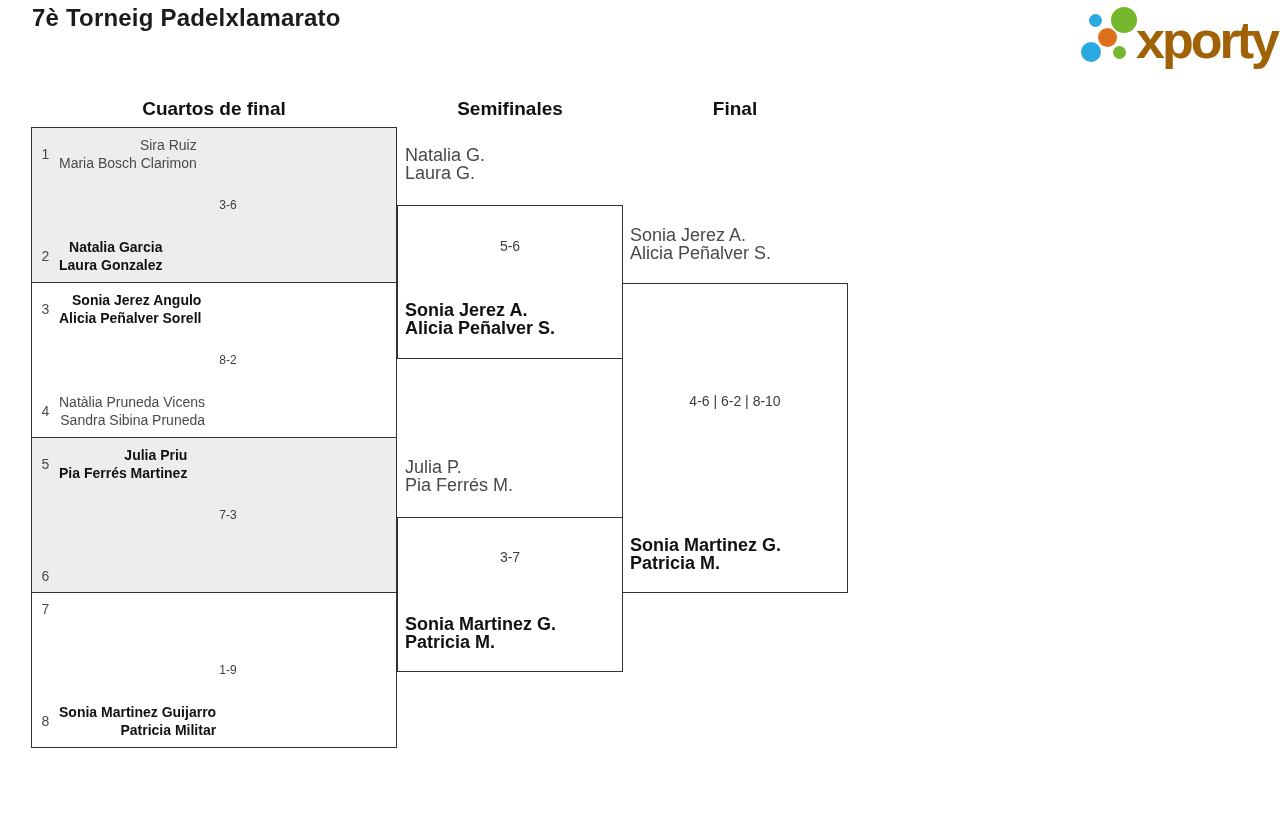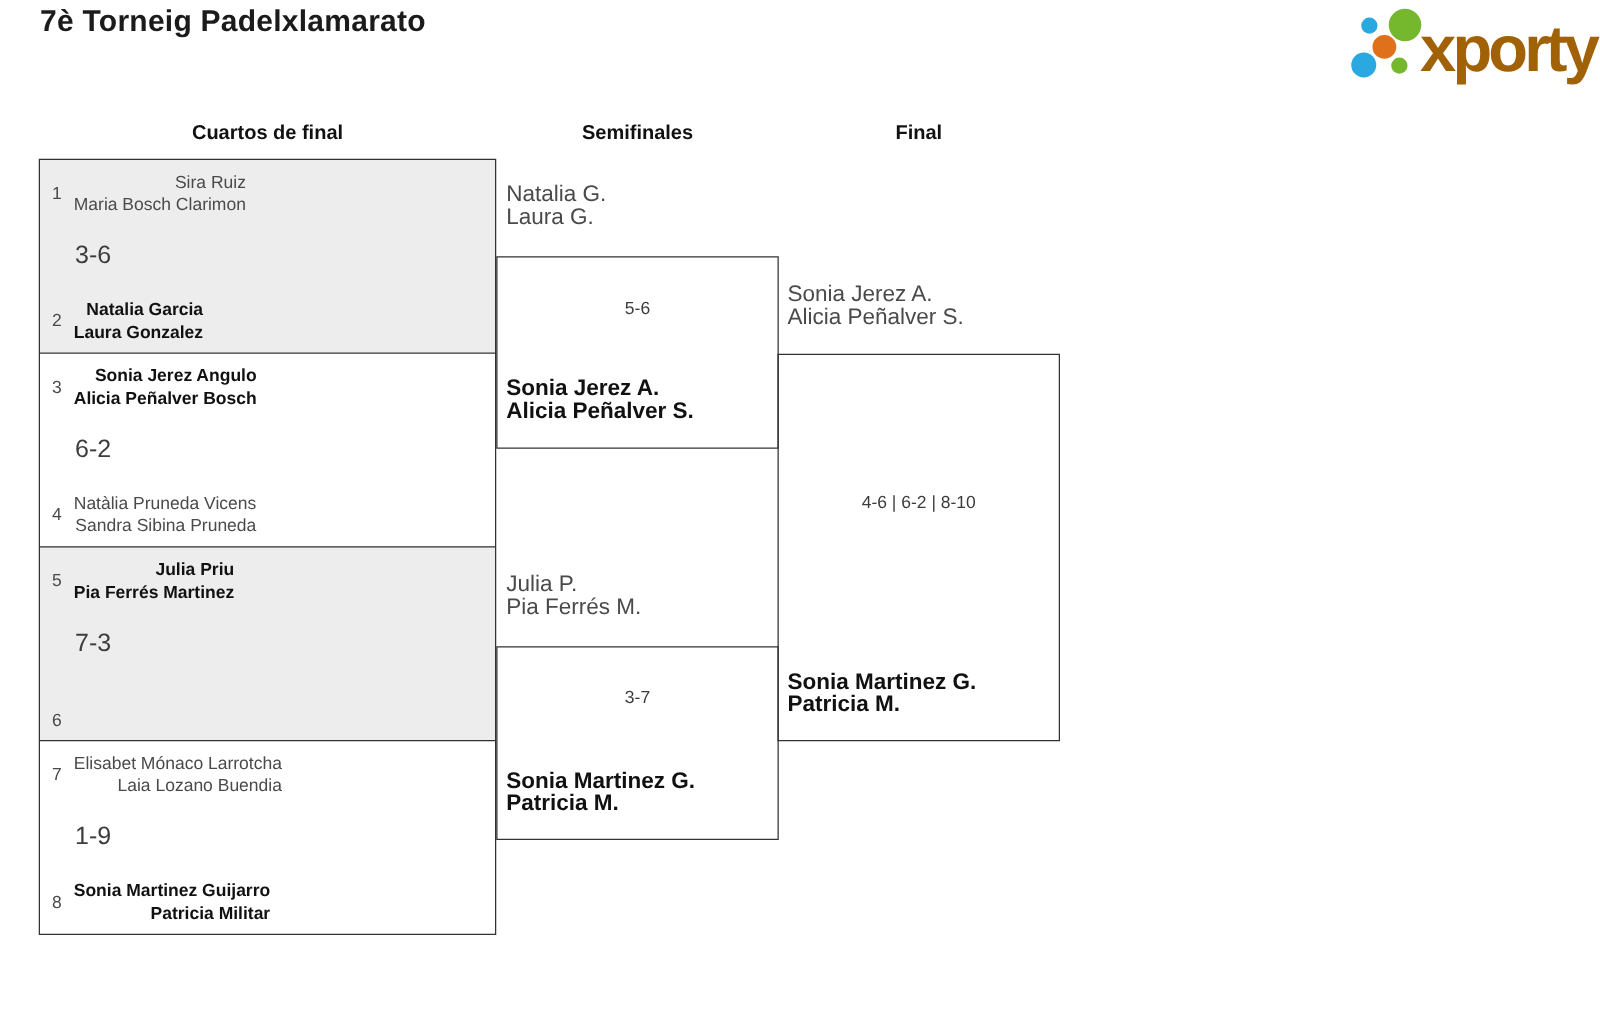"Cuartos de final" .round-header { font-size: 16px -> 19px }
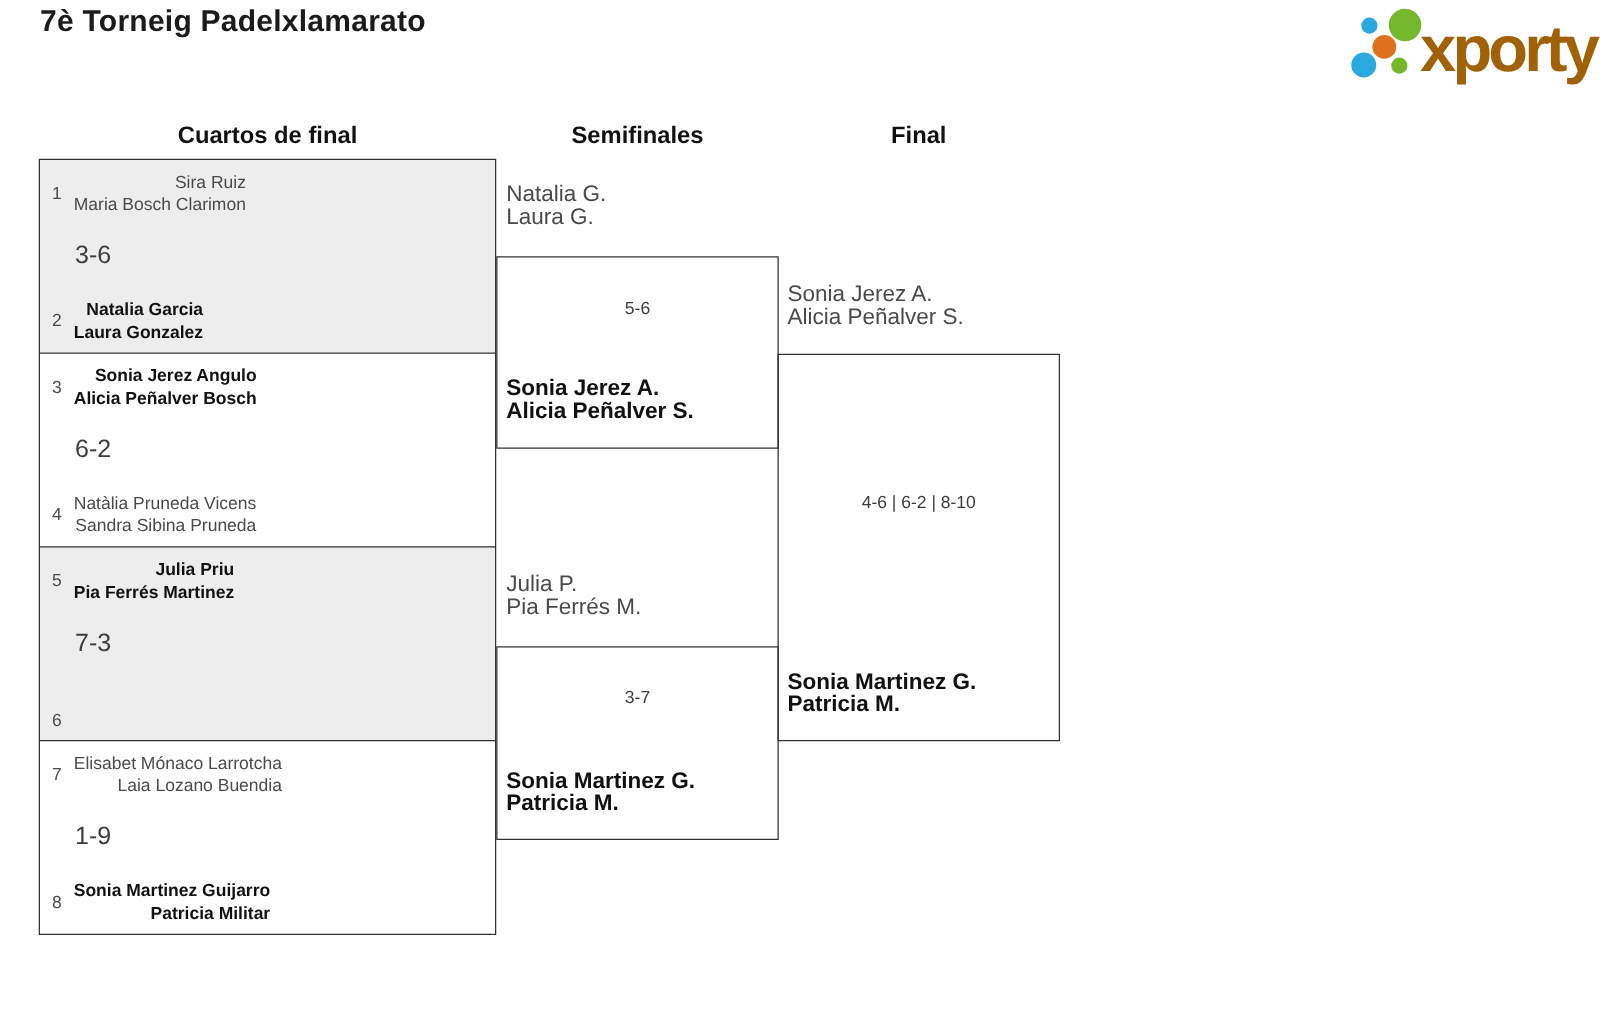"3-6" .match-score { font-size: 20px -> 12px; text-align: none -> center }
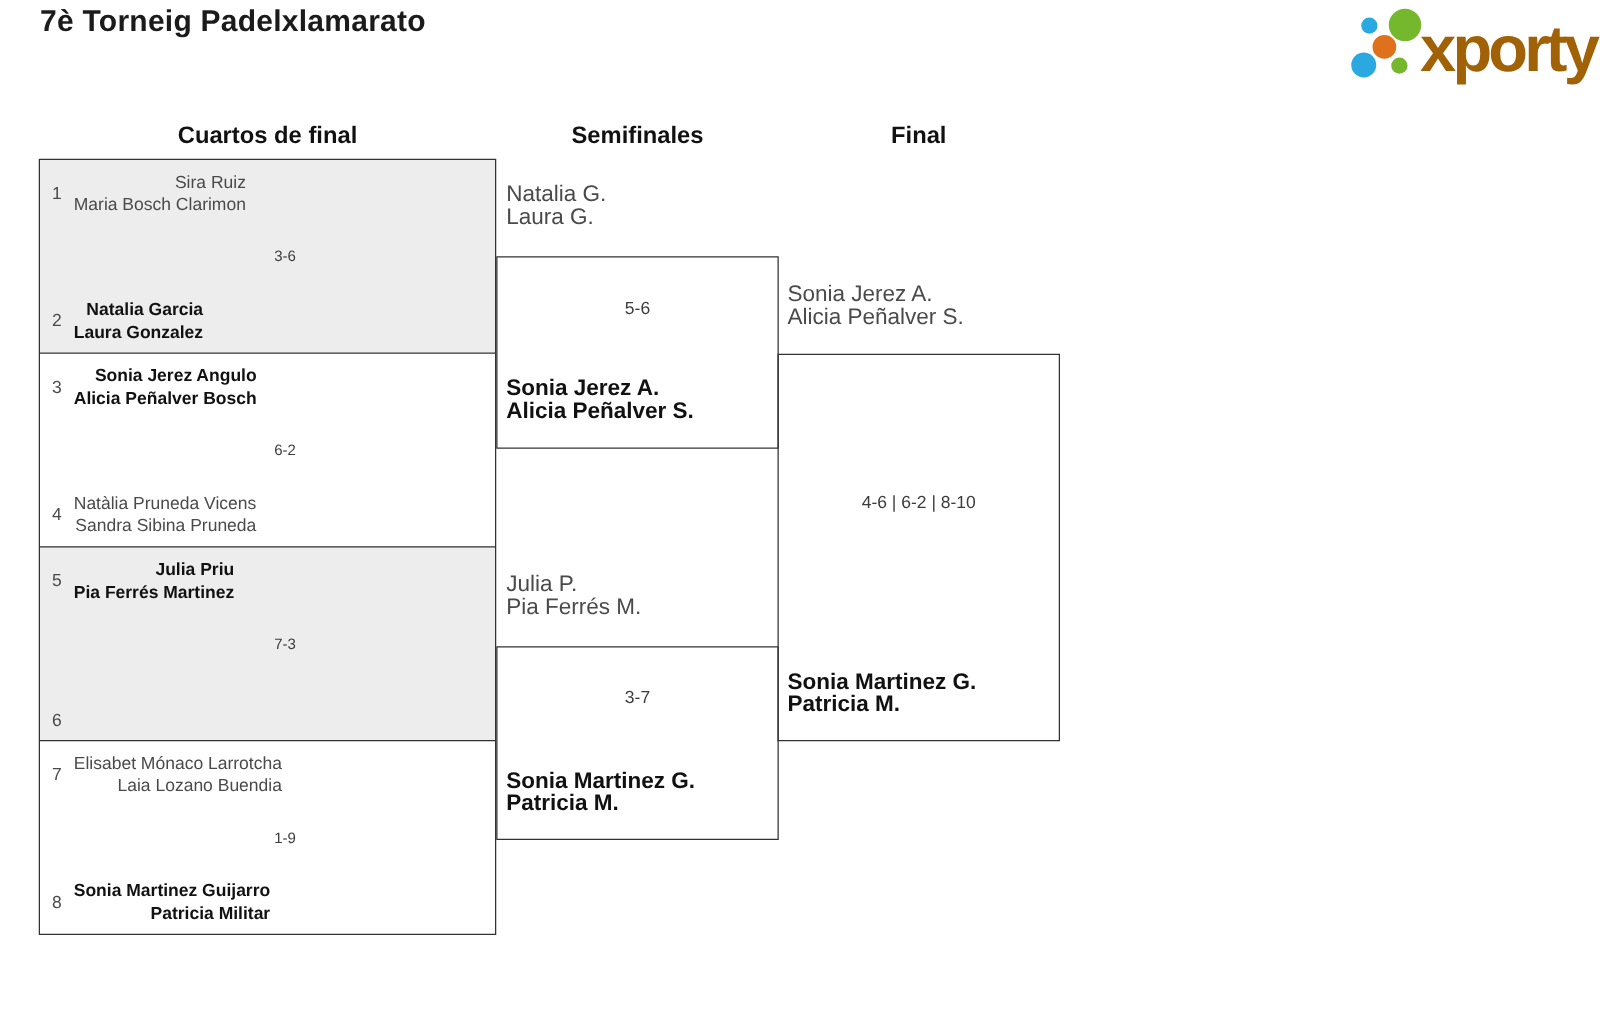"Alicia Peñalver Bosch" span.nm { text: Bosch -> Sorell }
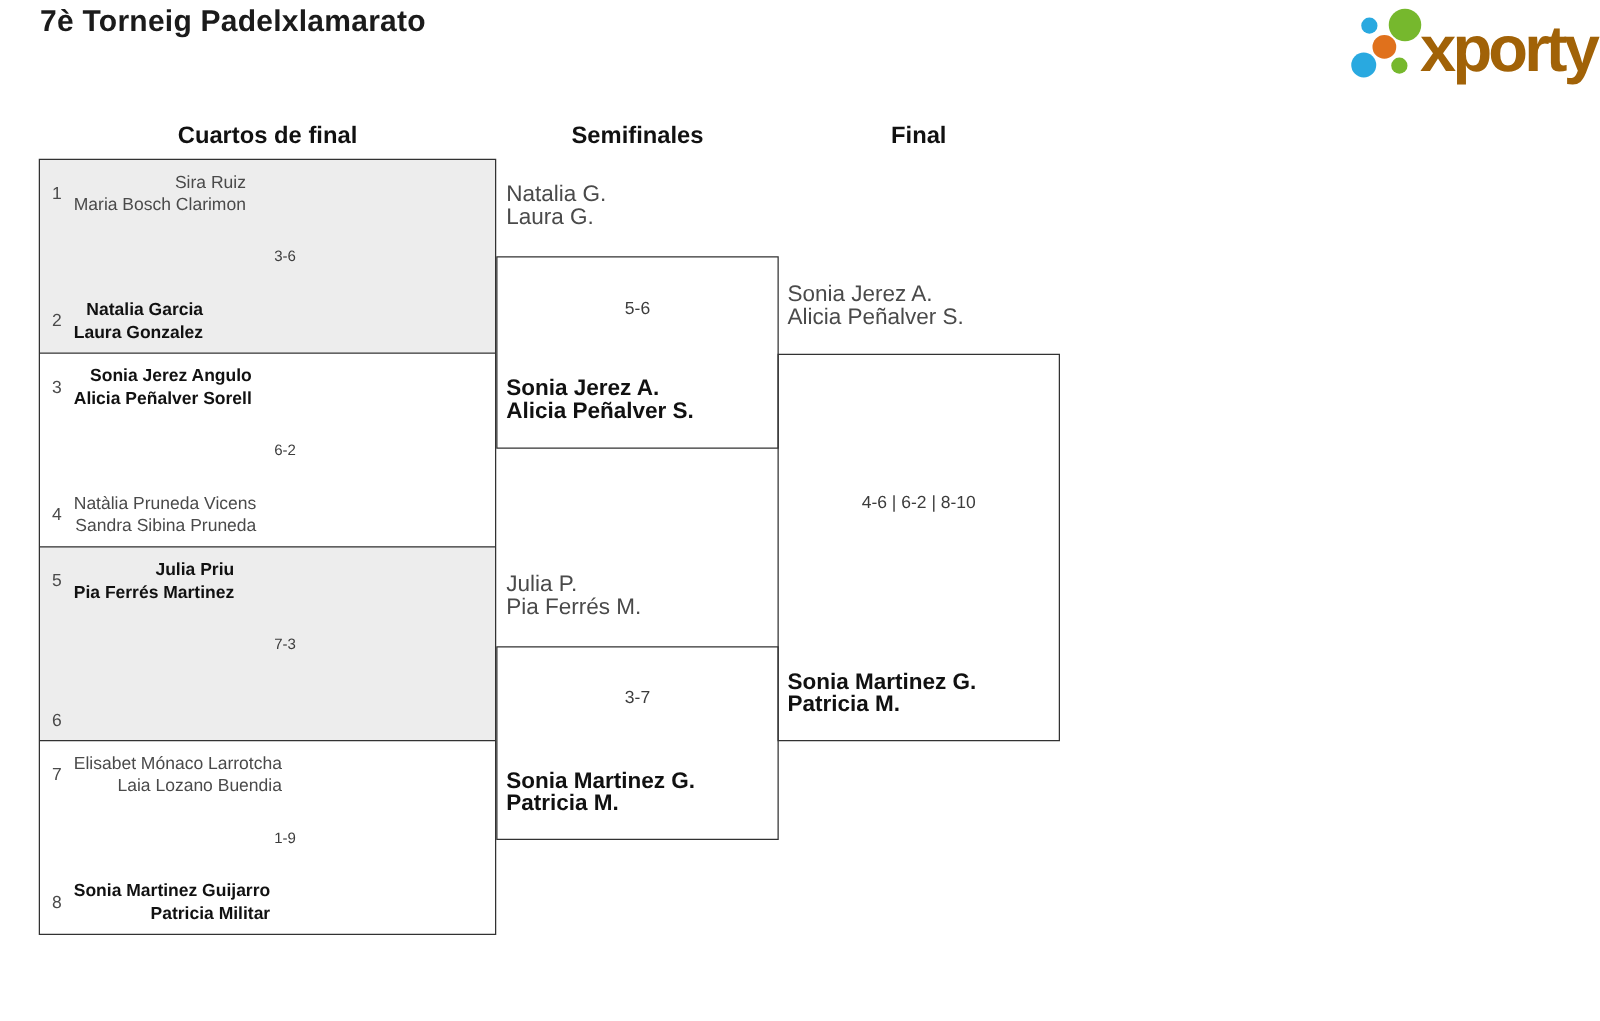"6-2" div.match-score { text: 6-2 -> 8-2 }
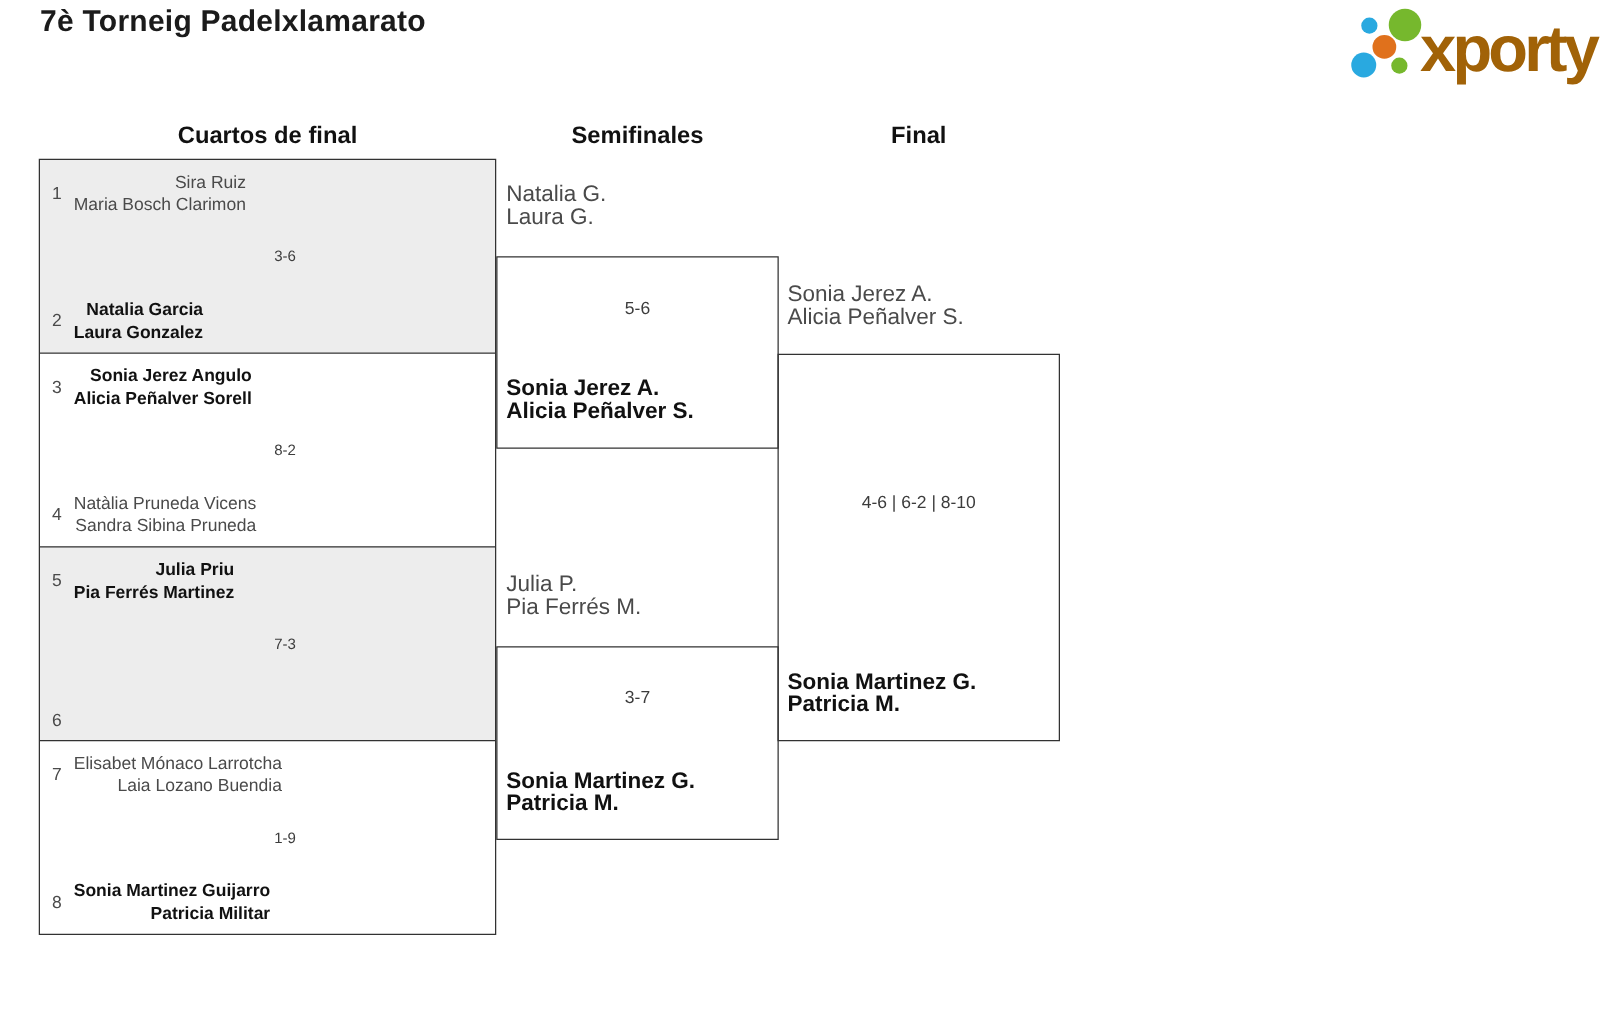"Elisabet Mónaco Larrotcha" span.names { html: <span> <span>Elisabet Mónaco Larrotcha</span> <span>Laia Lozano Buendia</span> </span> -> none }
